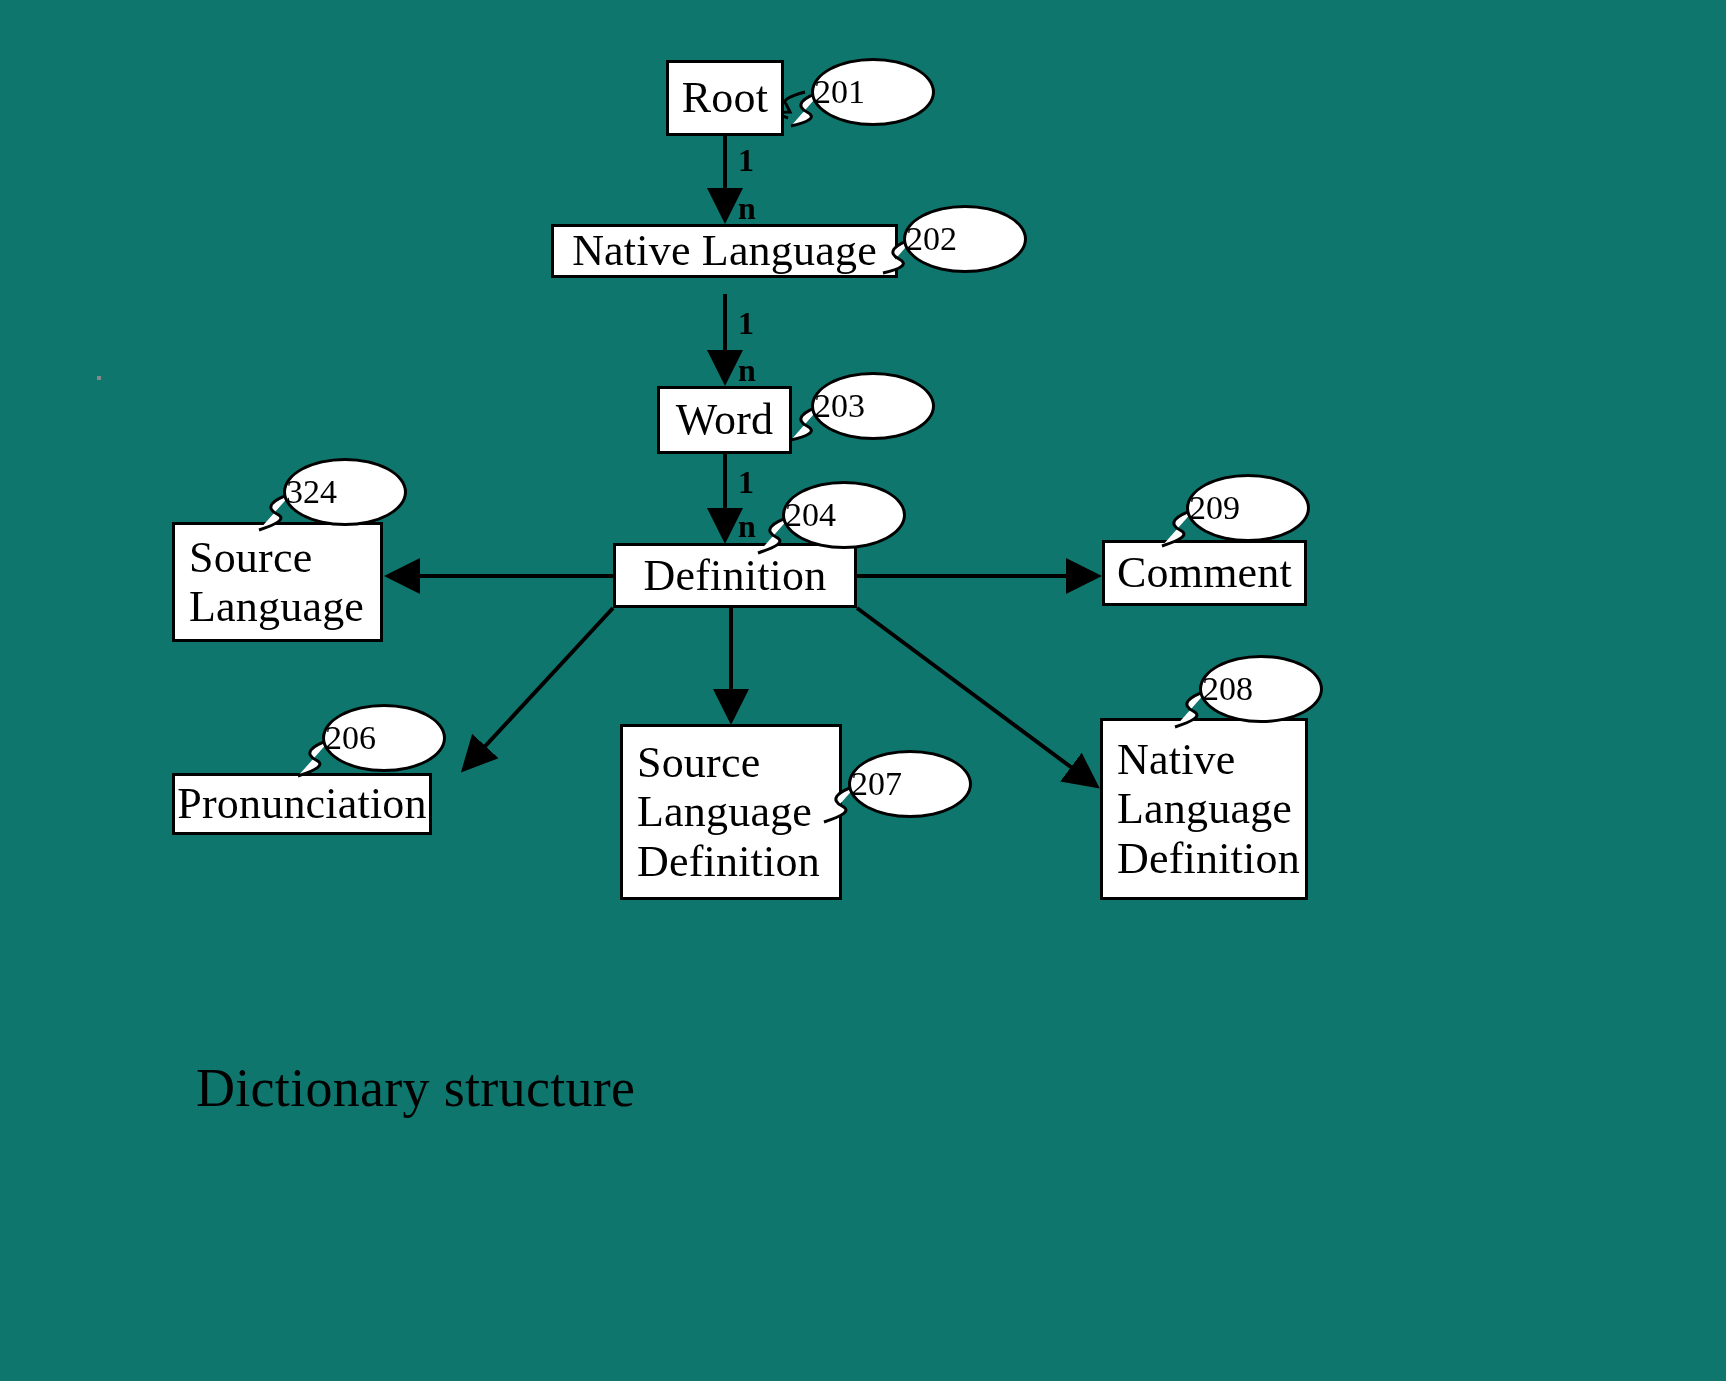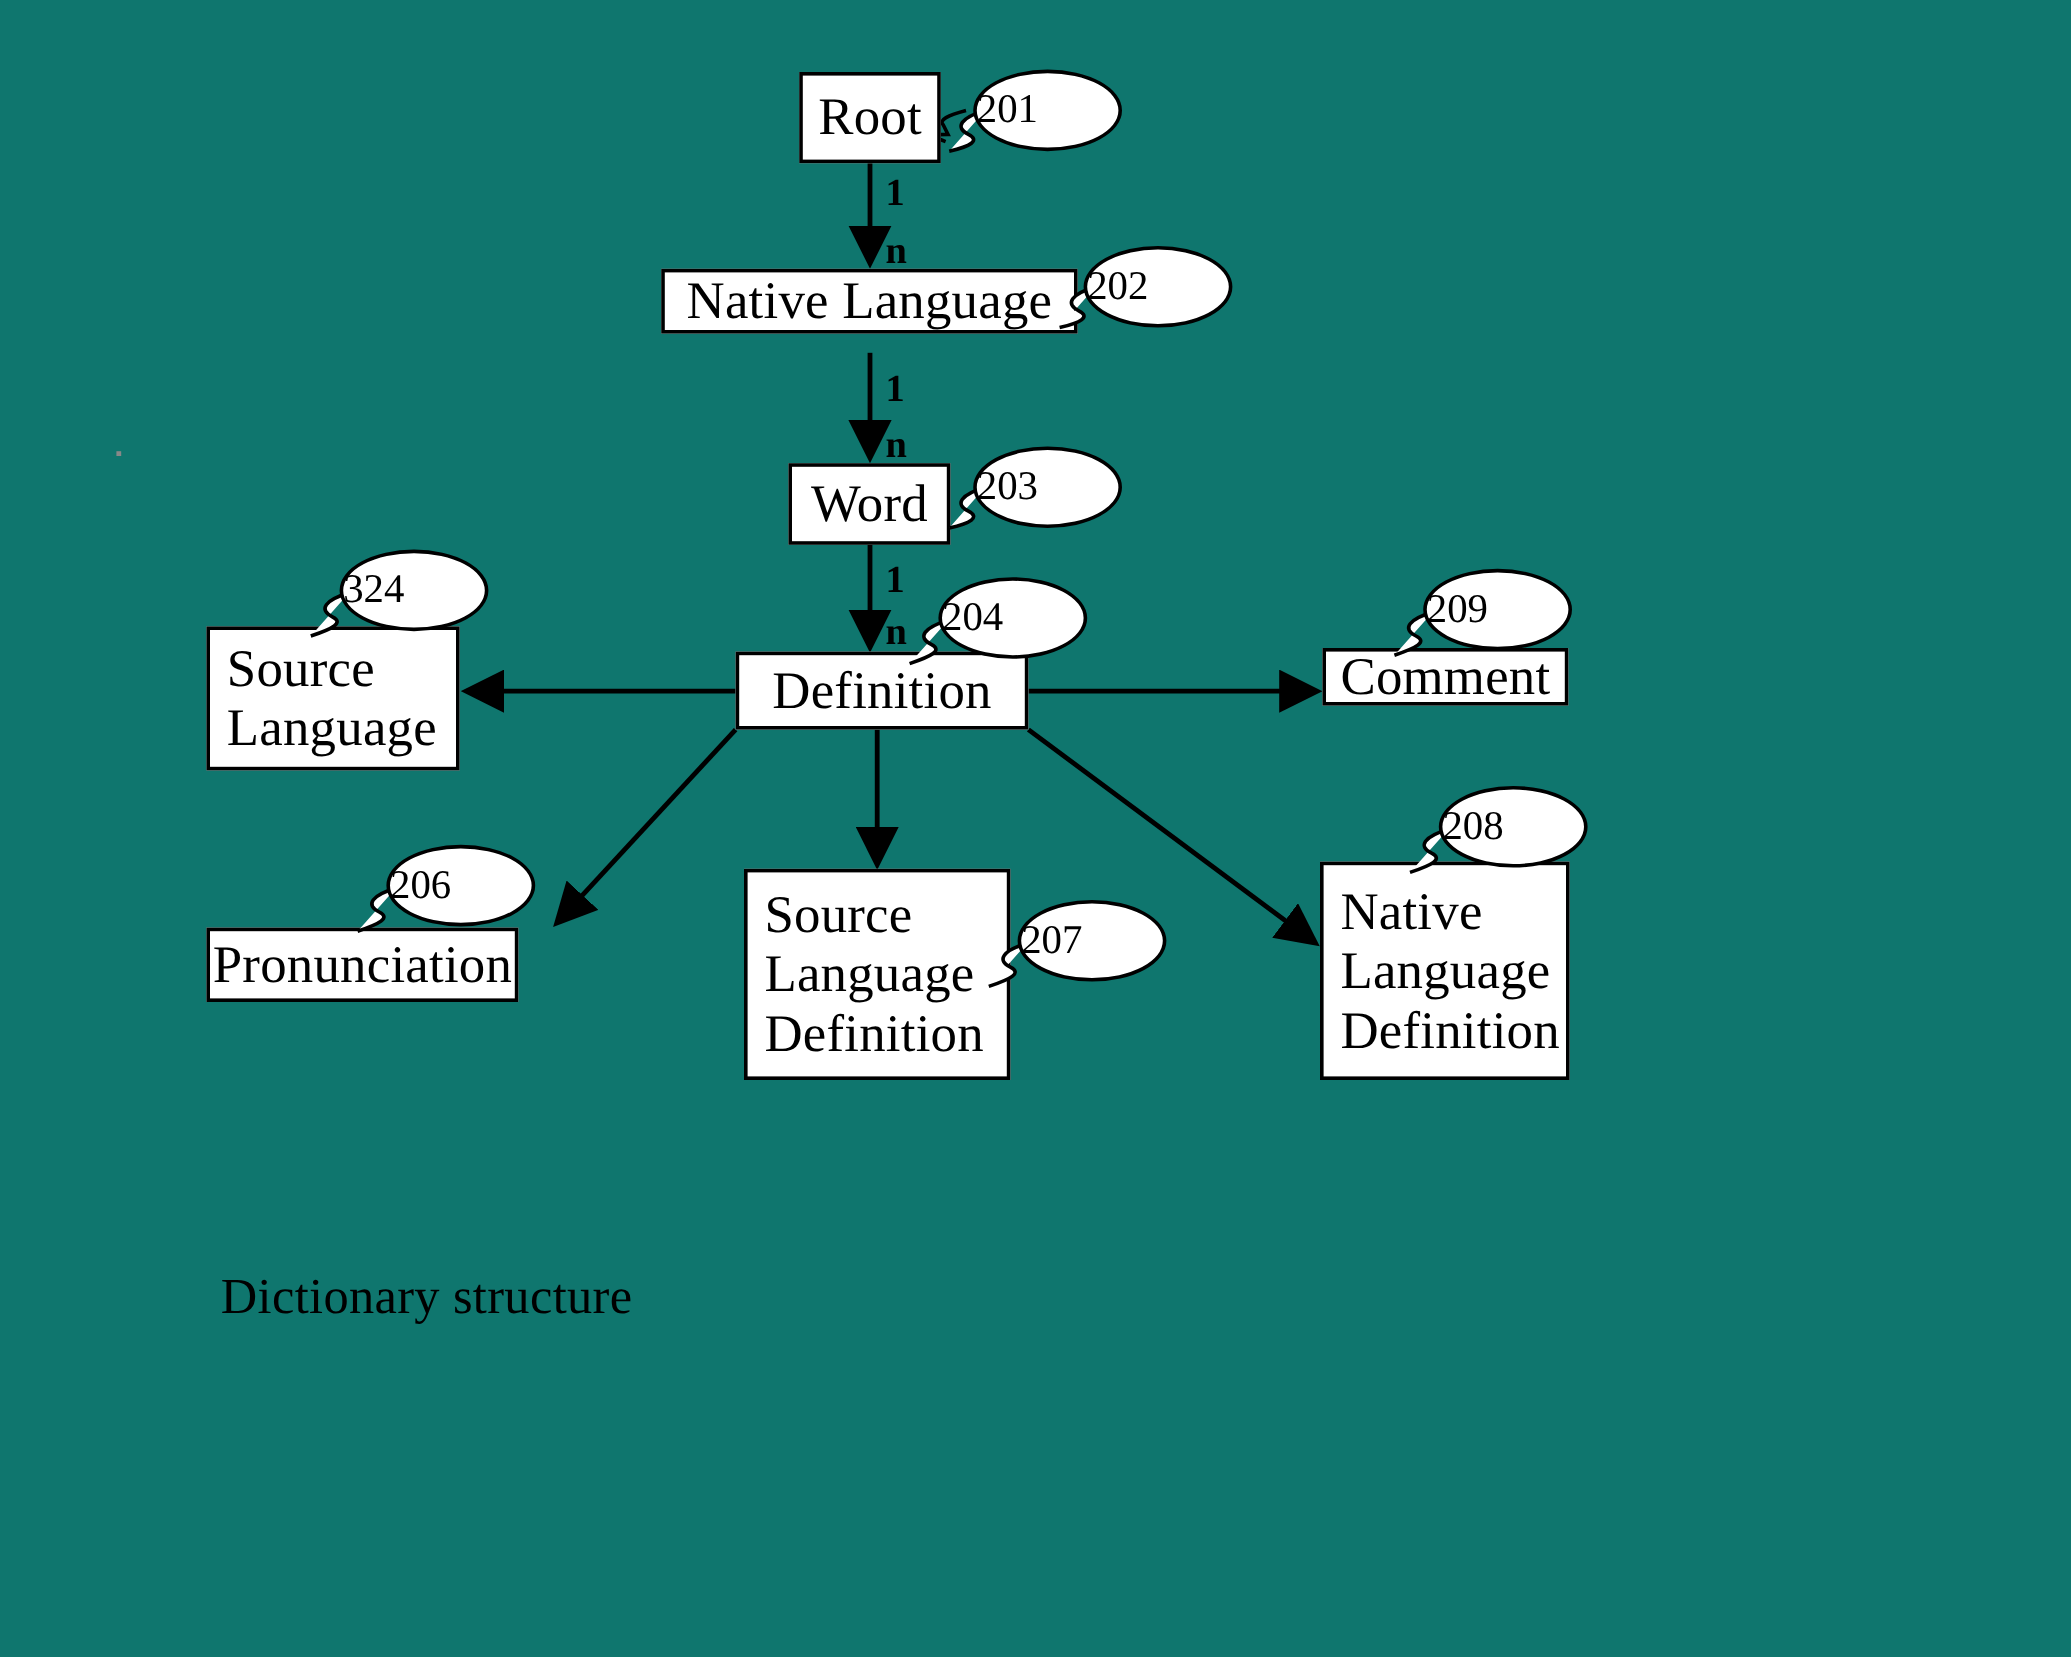"Comment" #node-comment { height: 48px -> 66px }
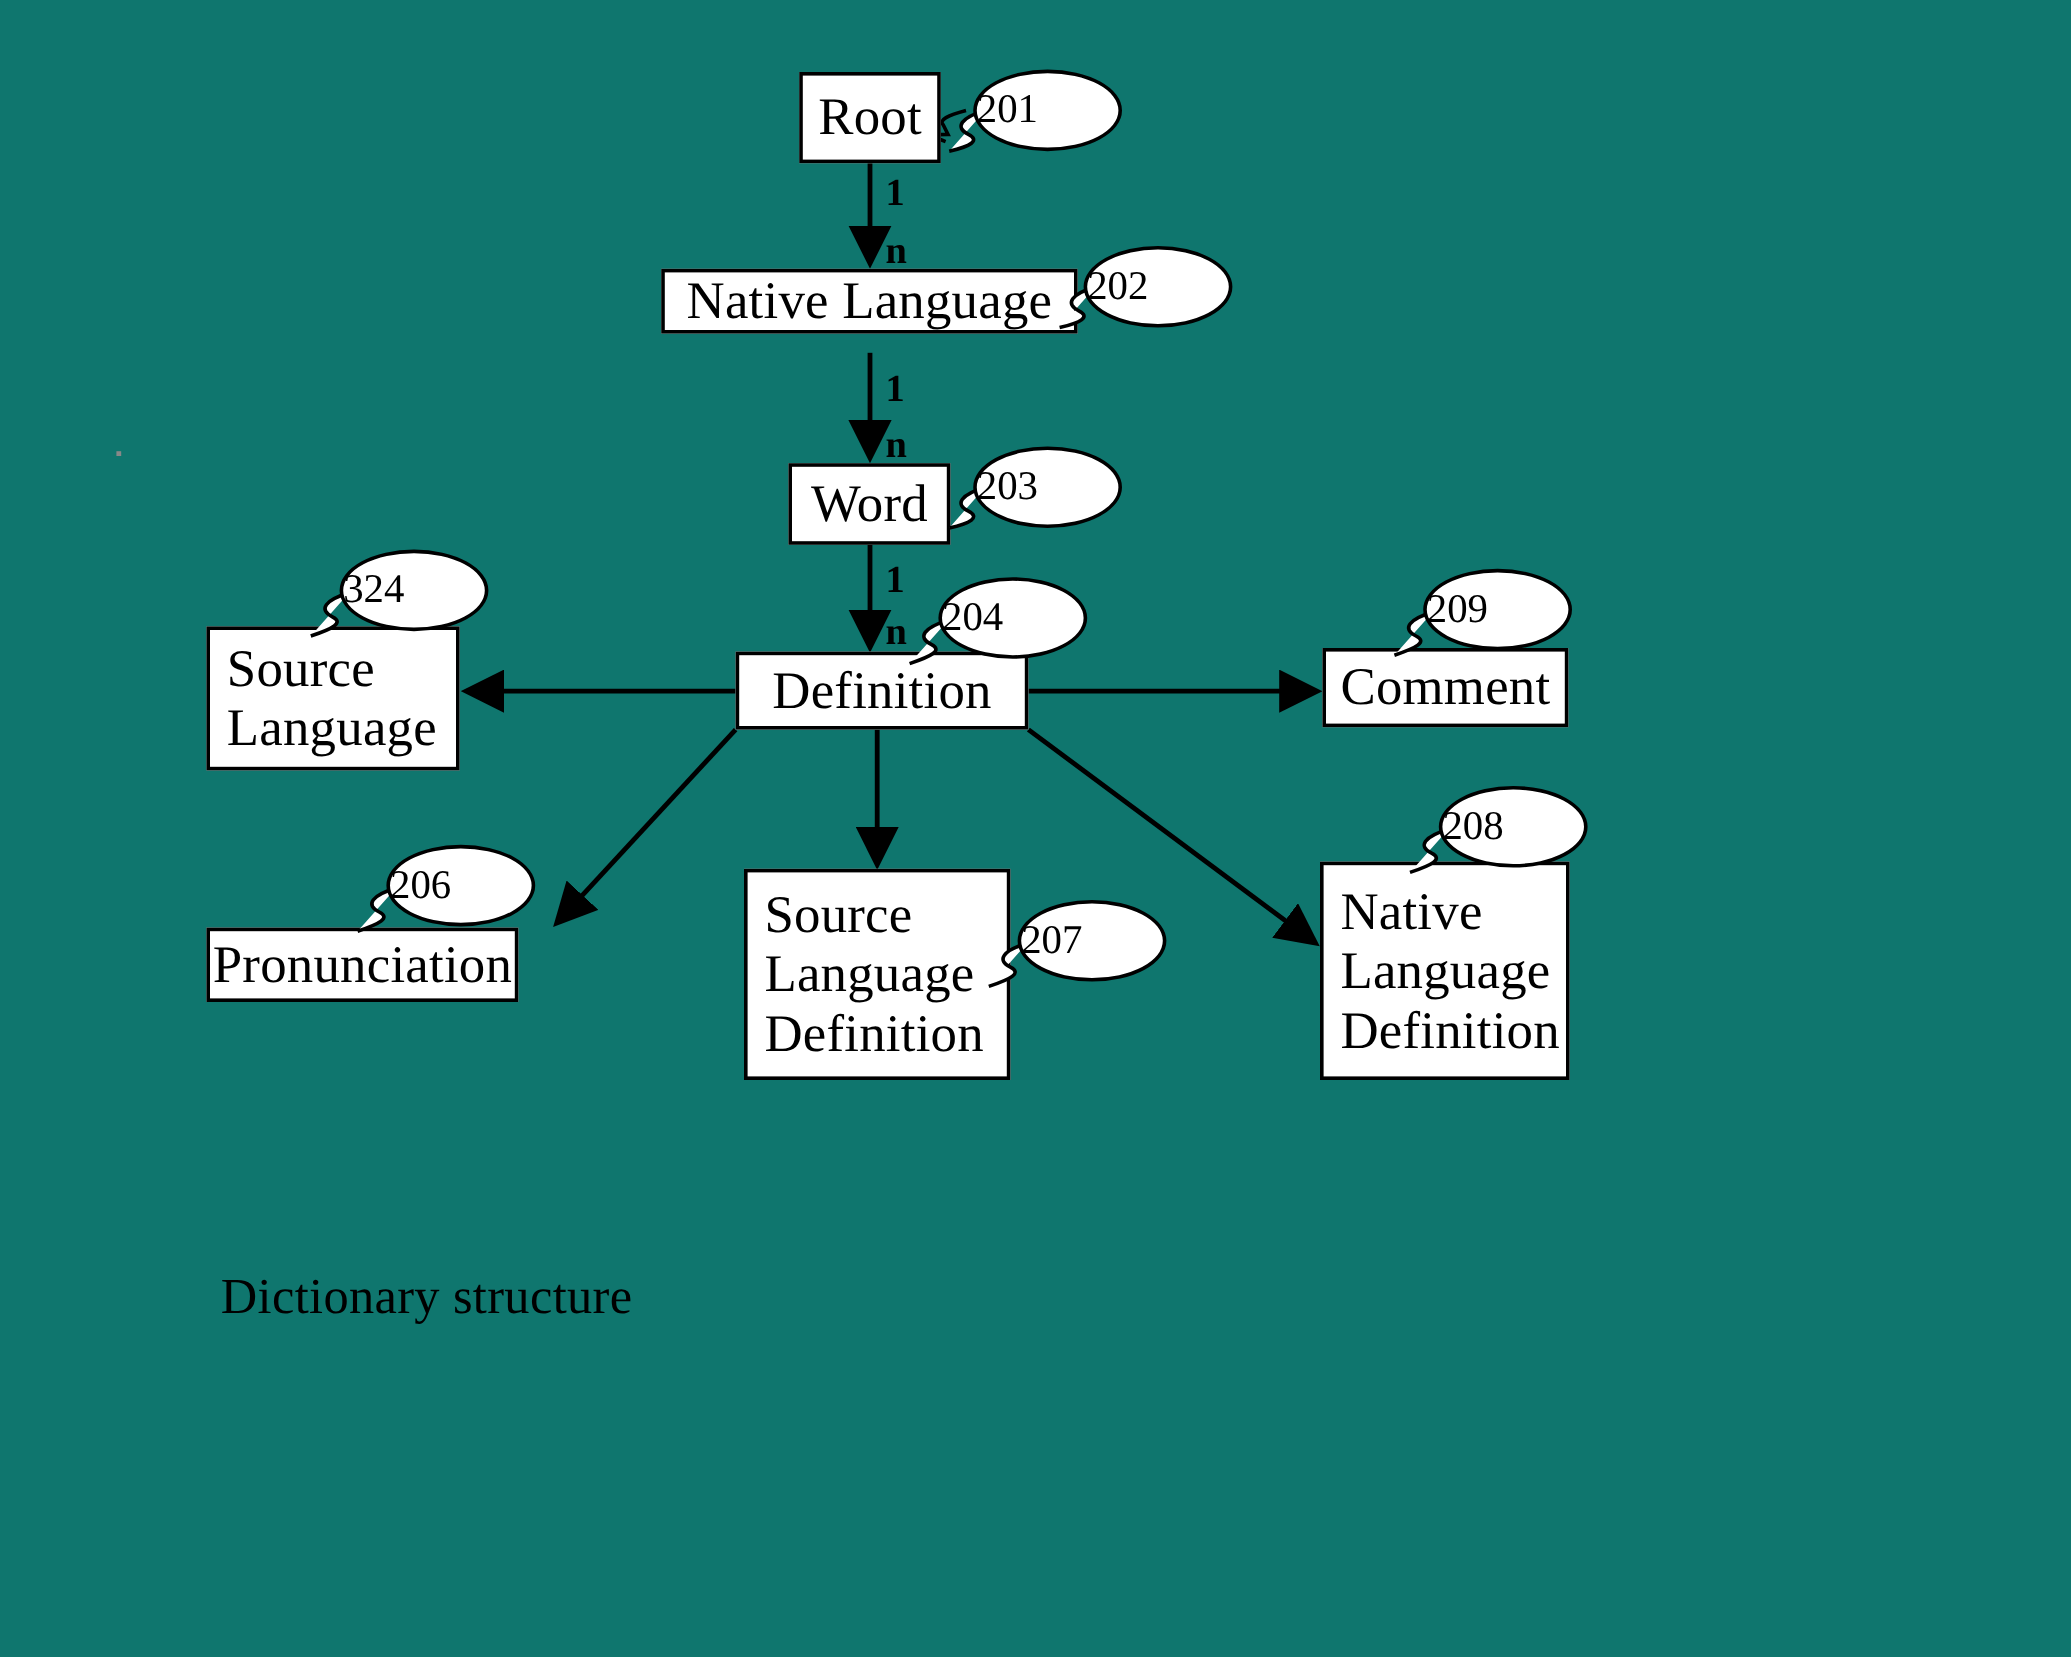"Dictionary structure" #caption { font-size: 42px -> 54px; left: 184px -> 196px }
